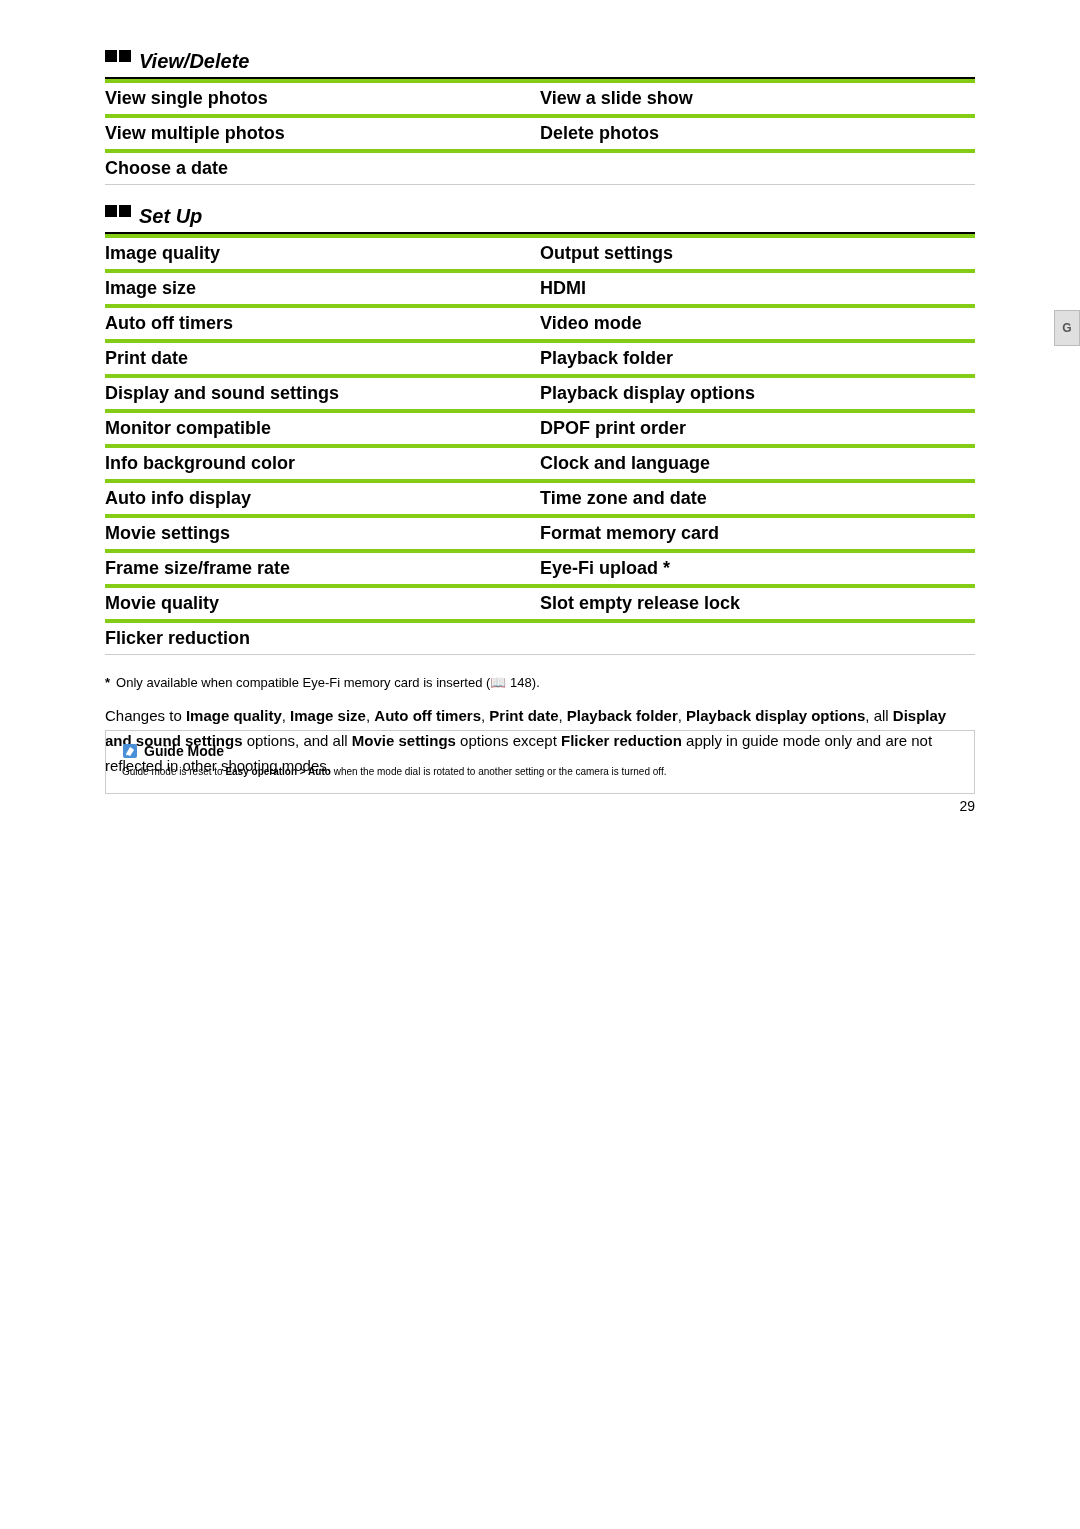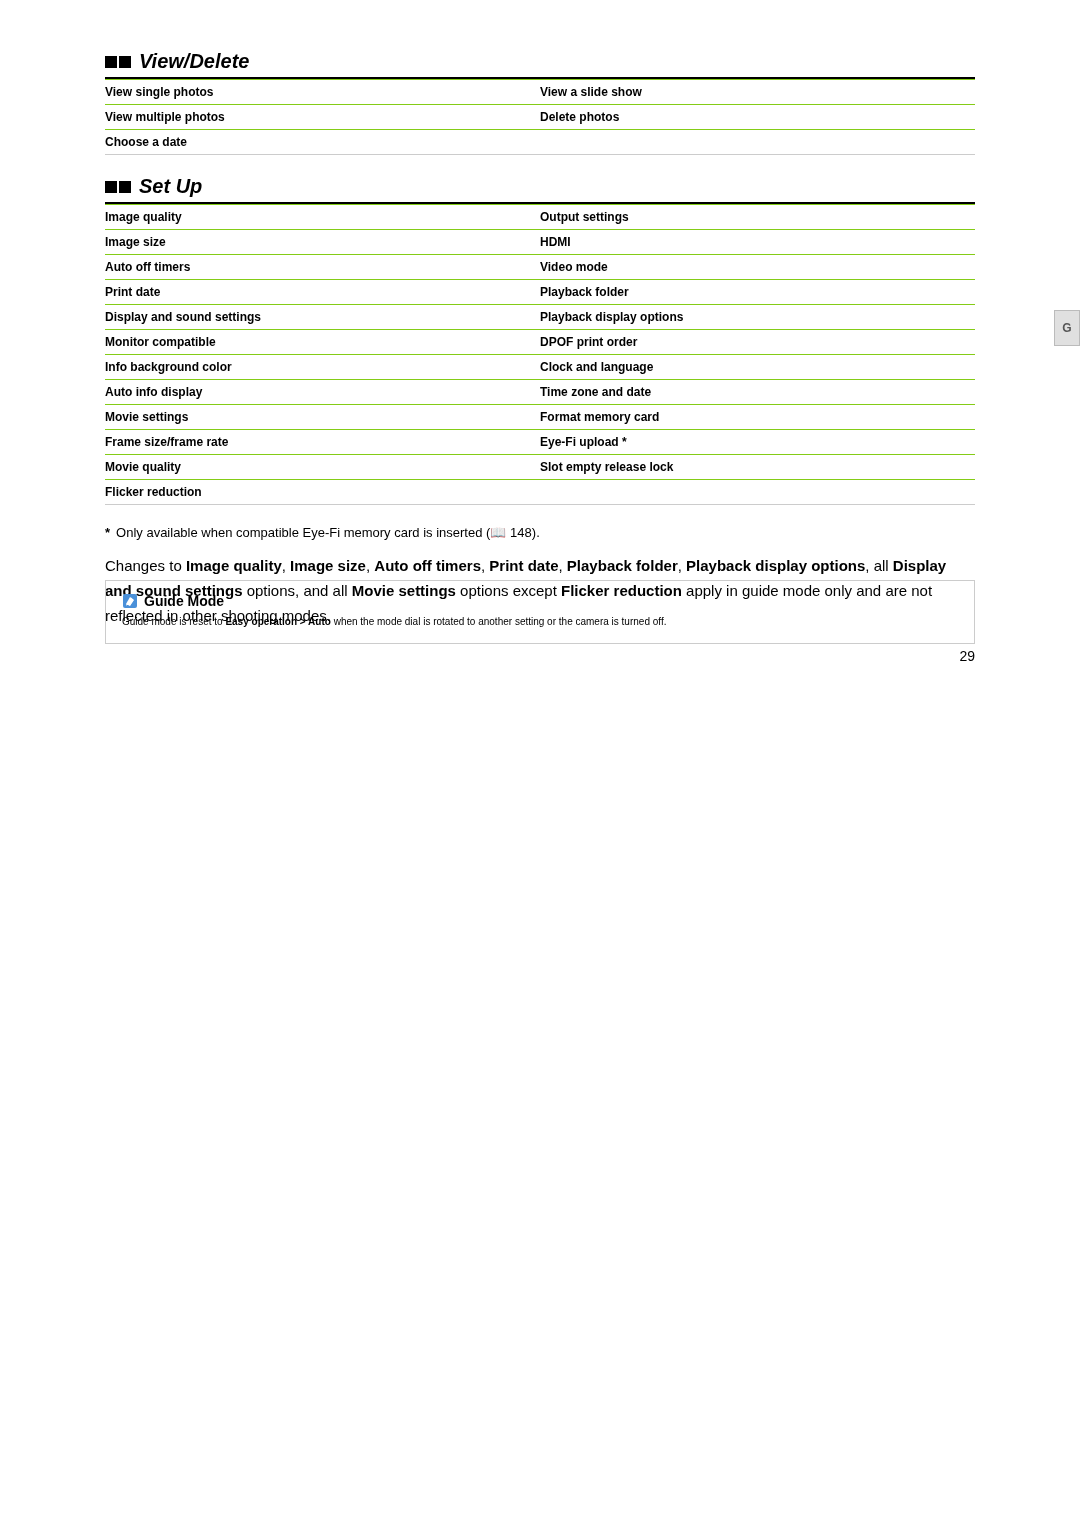"View/Delete" .section-heading { align-items: center -> flex-start }
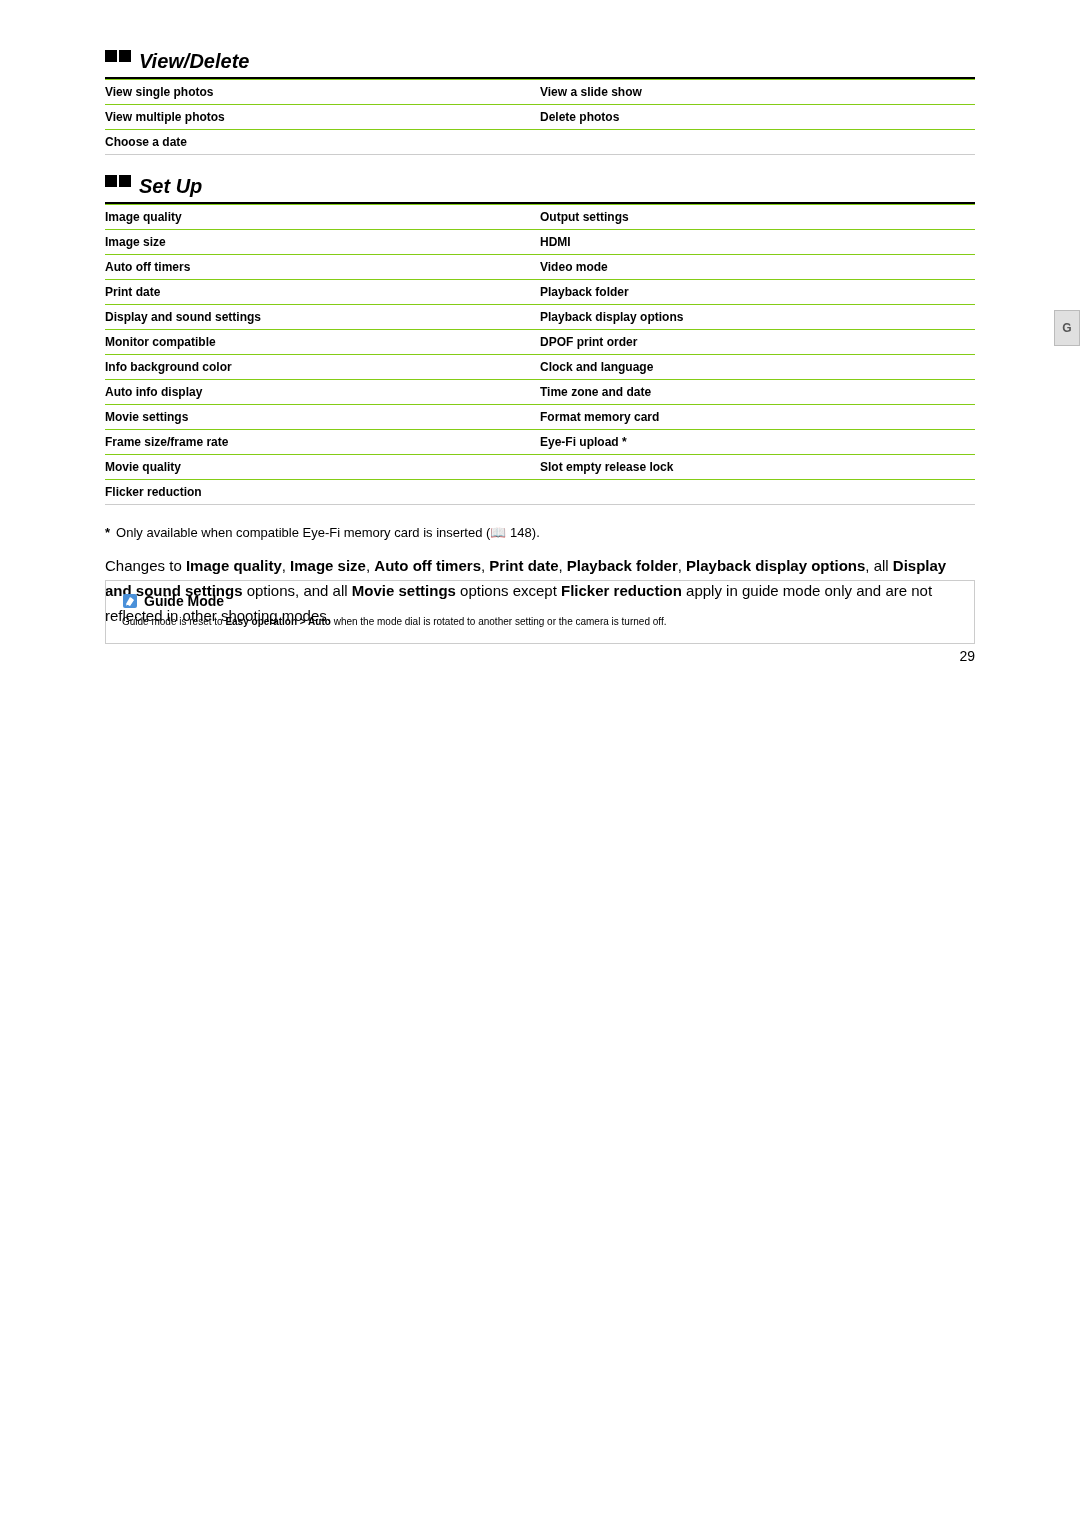"View single photos" .menu-table td { border-top: 1px solid #84cc16 -> 4px solid #84cc16; font-size: 12px -> 18px }
